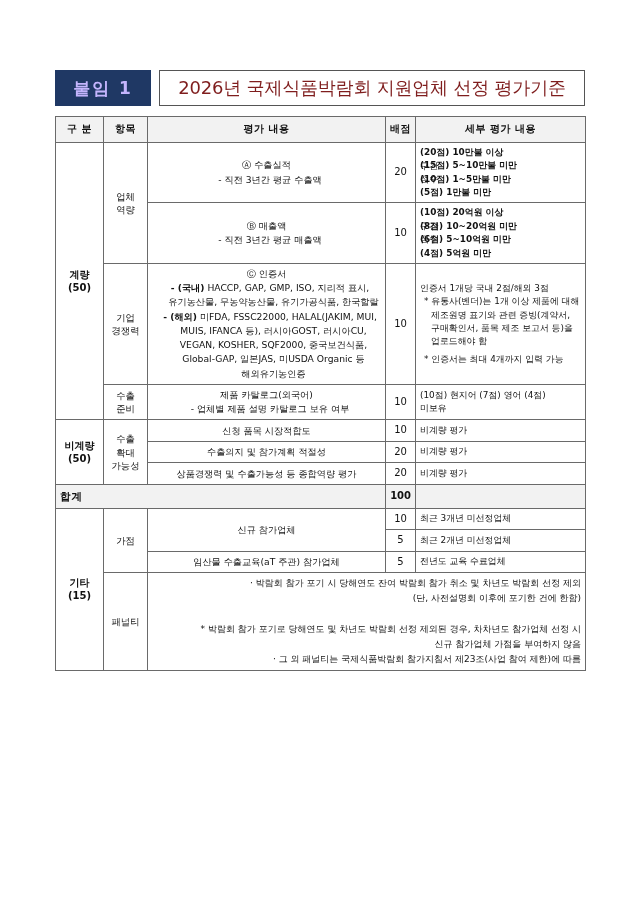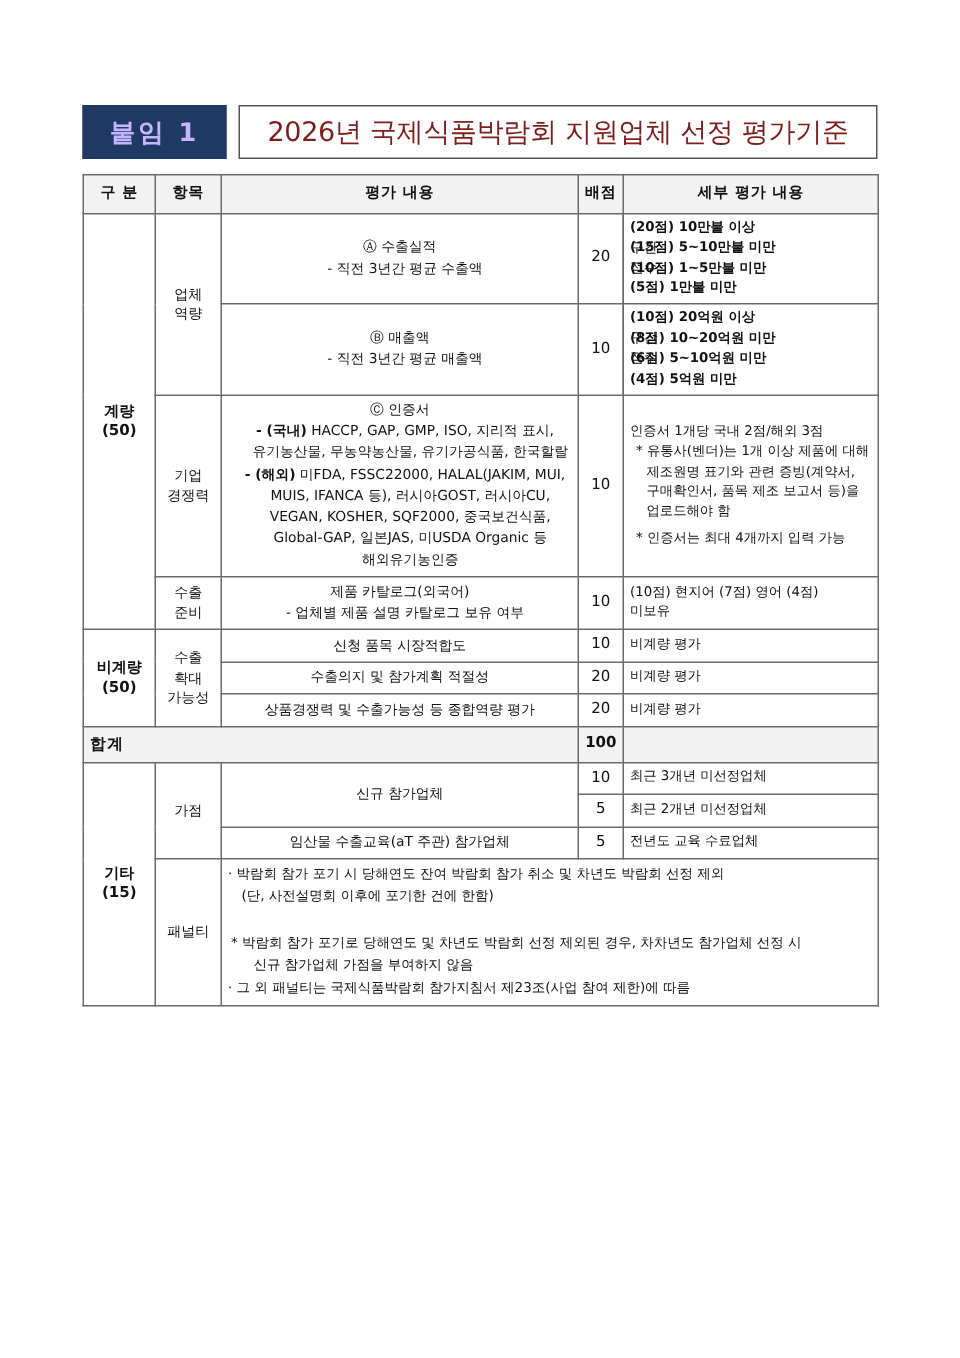"· 박람회 참가 포기 시" td.penalty { text-align: left -> right }
